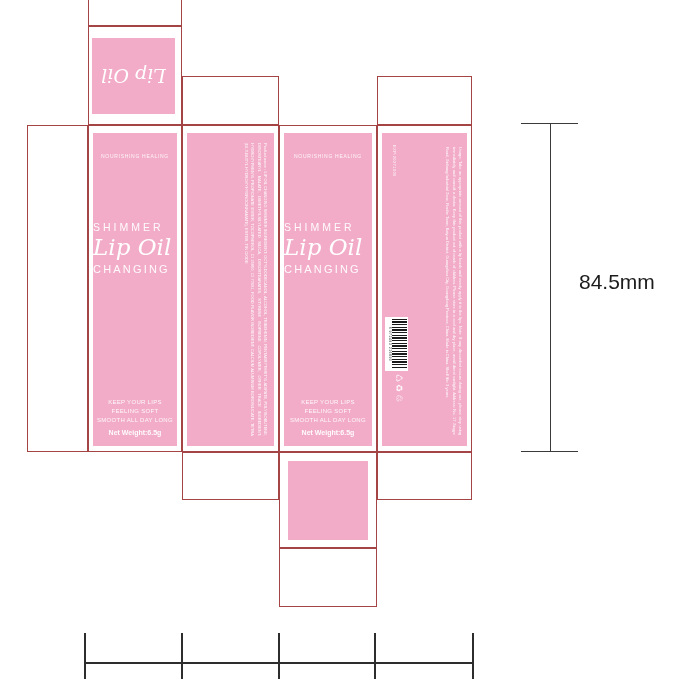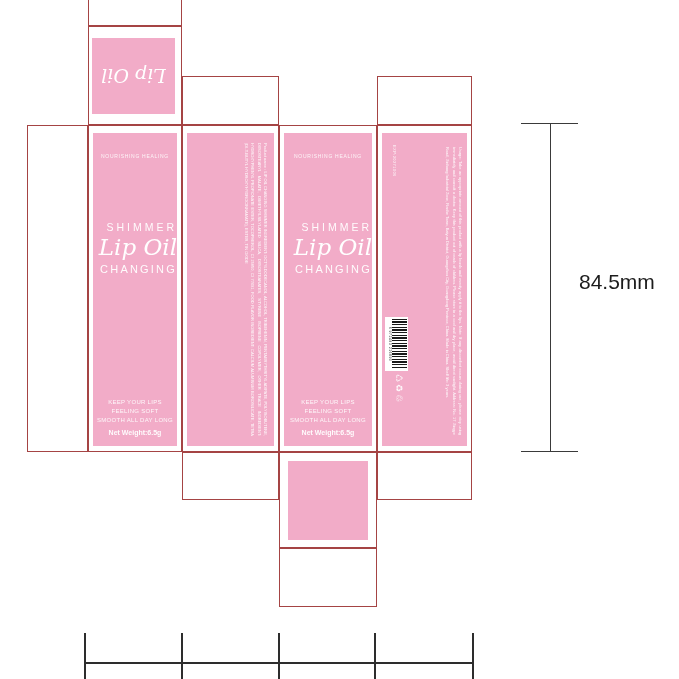"SHIMMER" .front .centergrp { text-align: right -> left }
